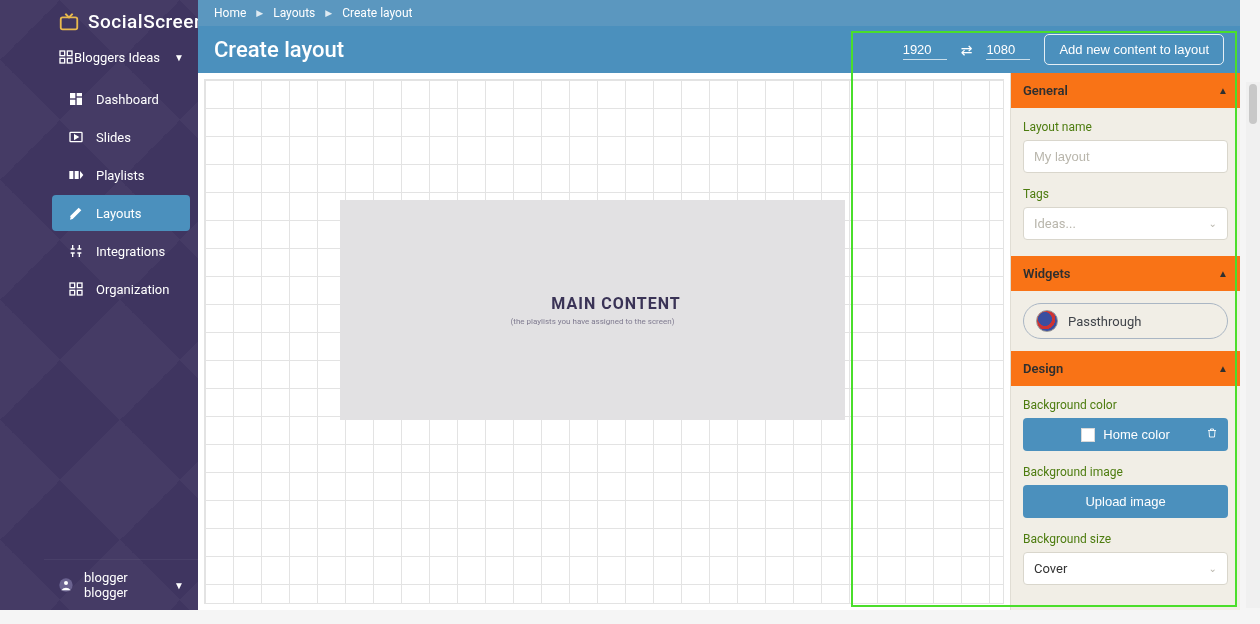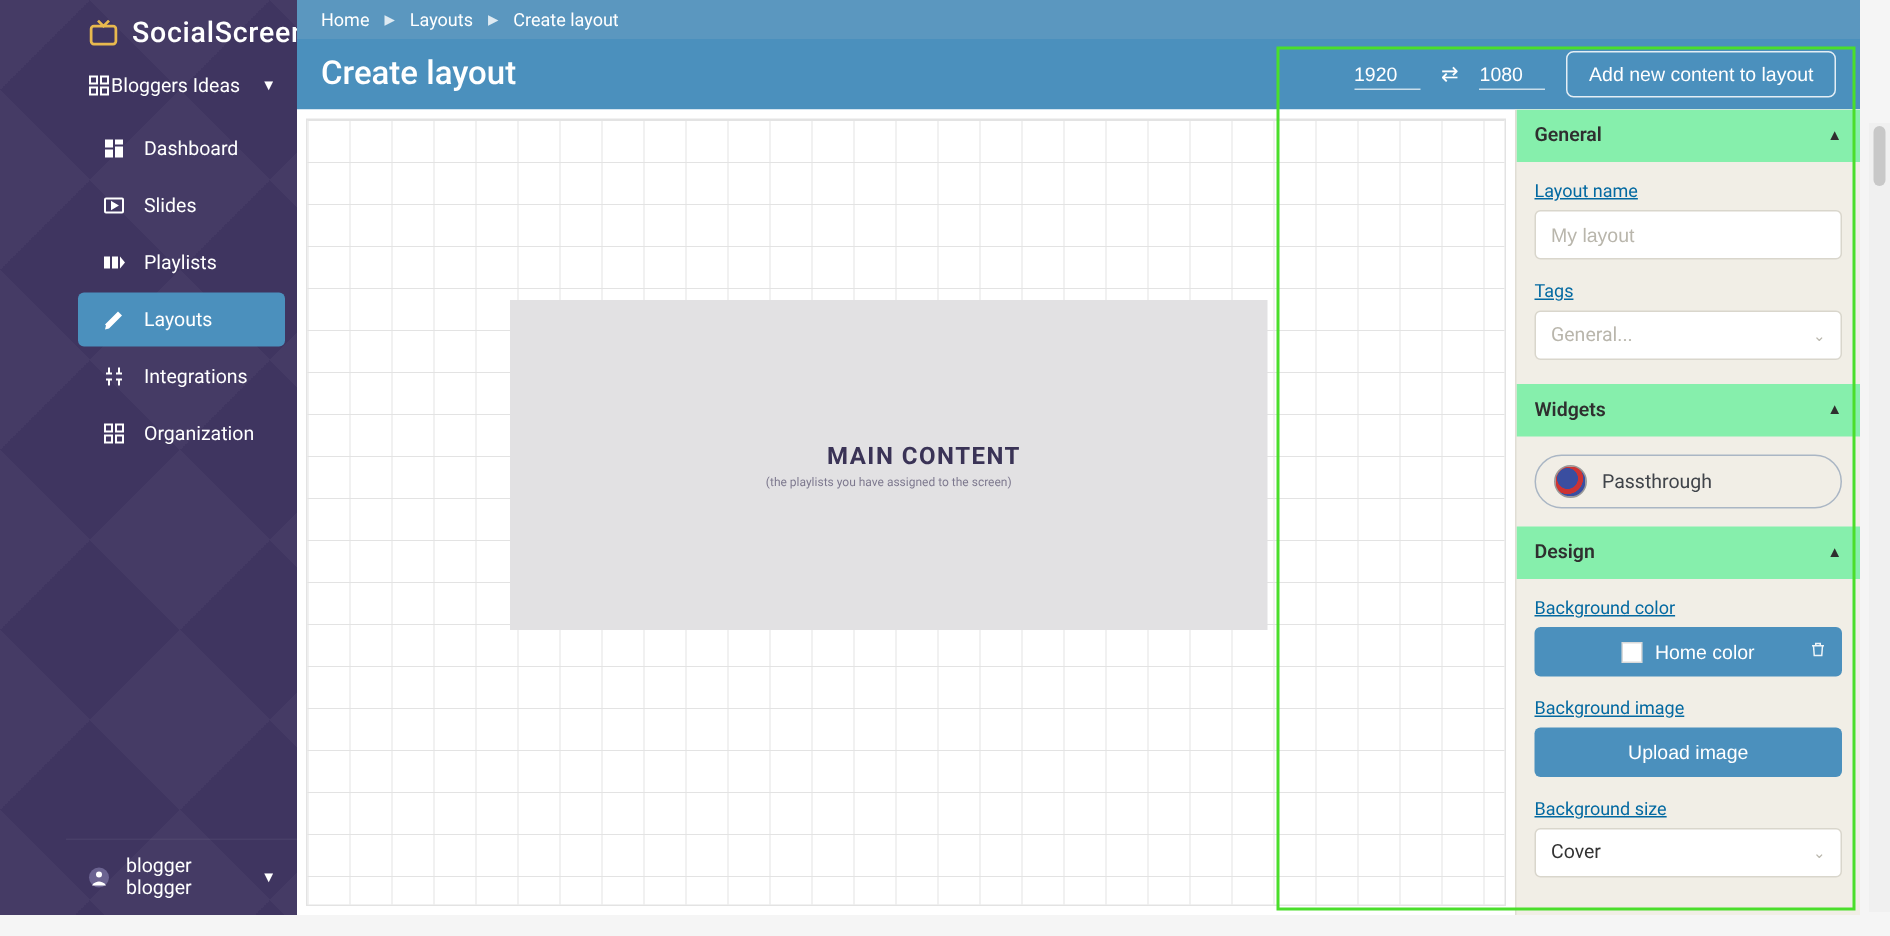"General" .section-header { background: #86efac -> #f97316 }
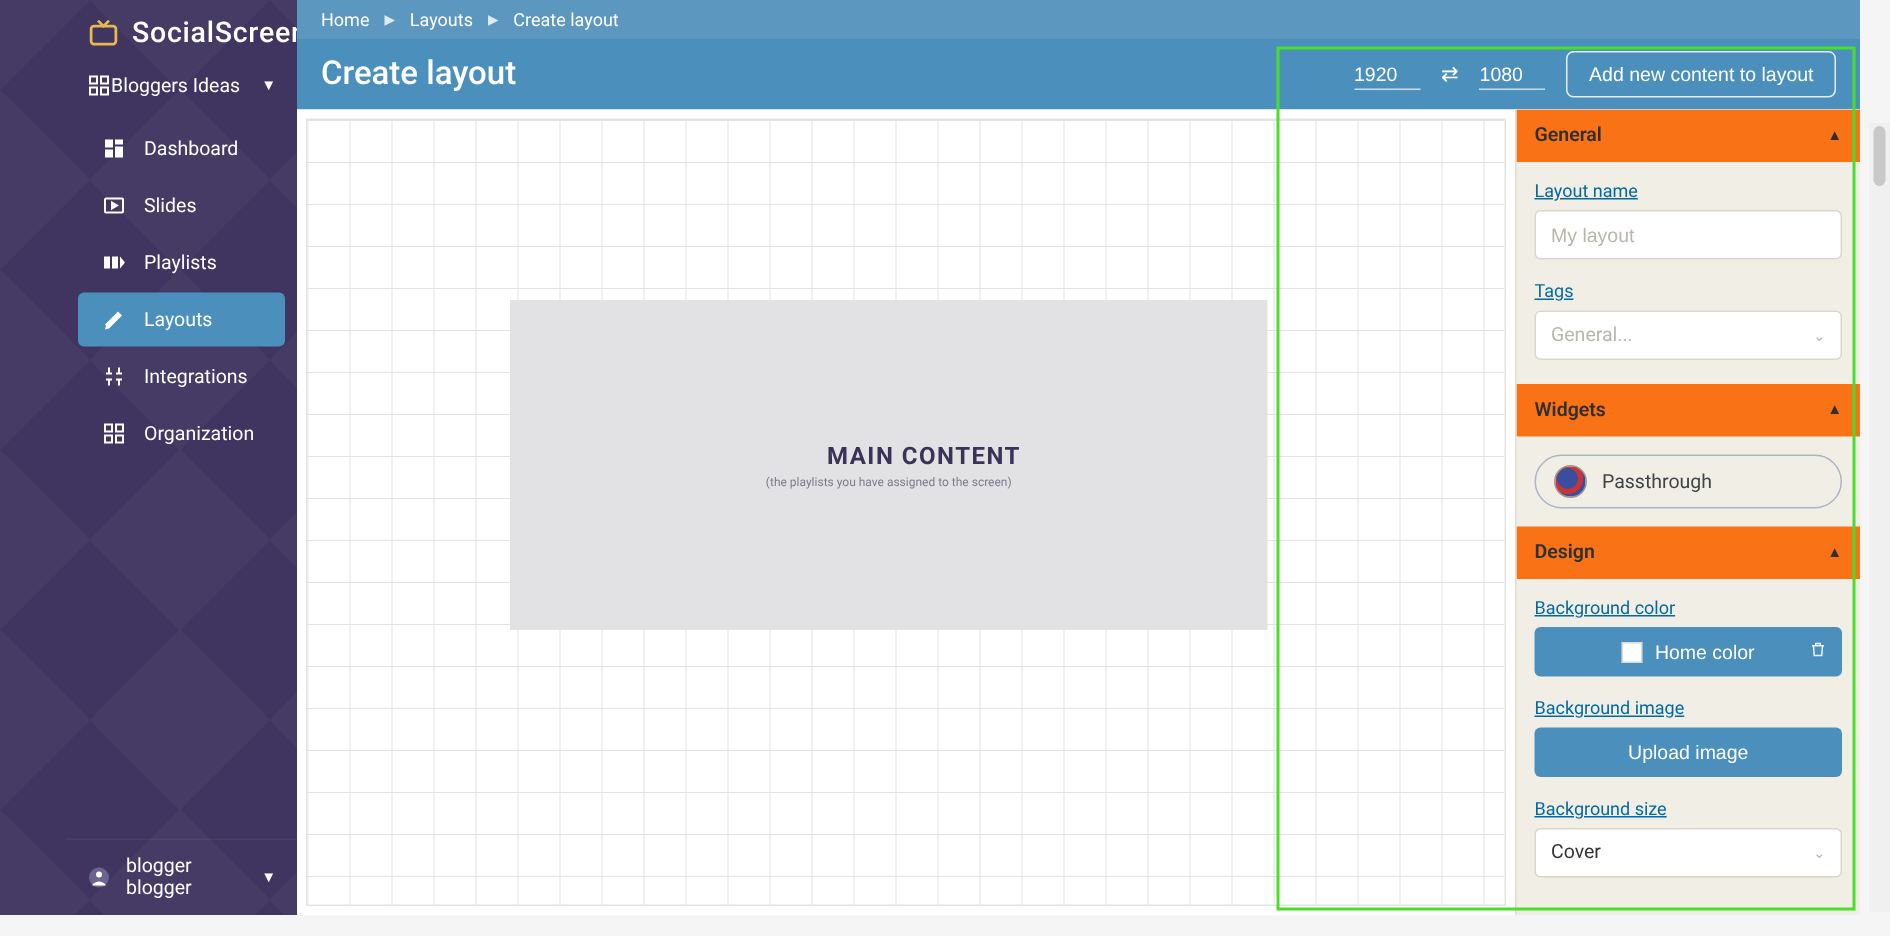"Layout name" .field-label { color: #0369a1 -> #4d7c0f; text-decoration: underline -> none }
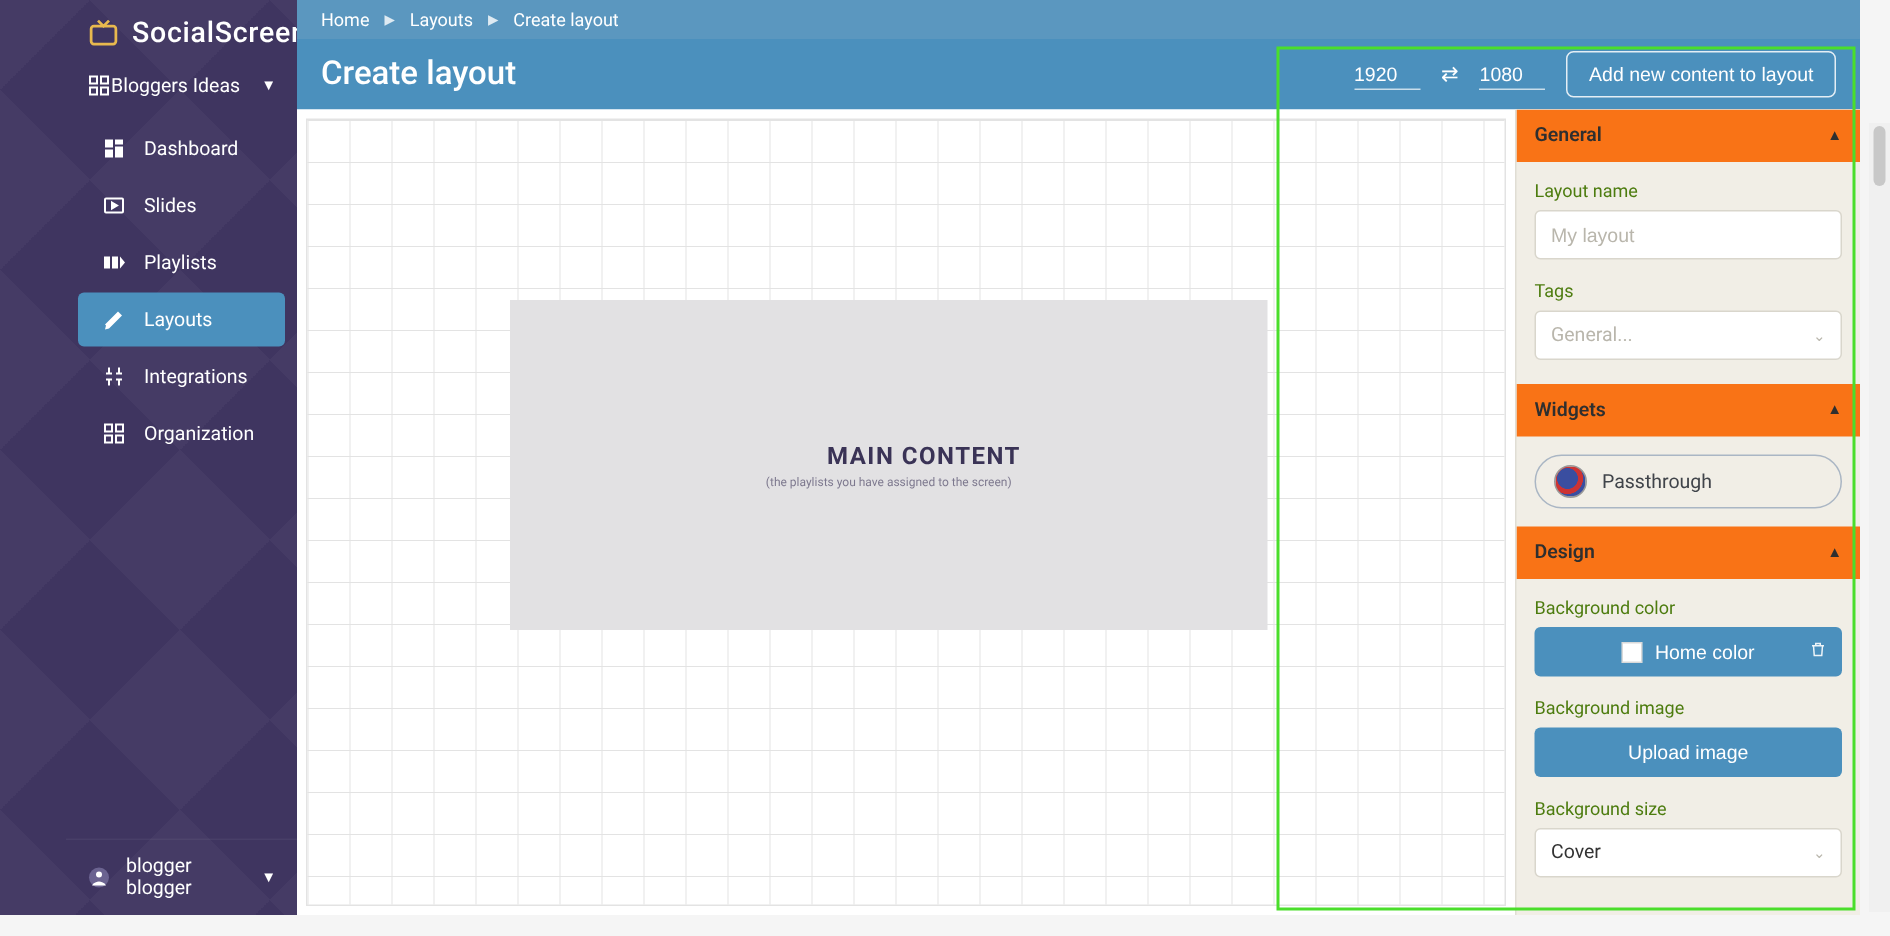"General..." span { text: General -> Ideas }
